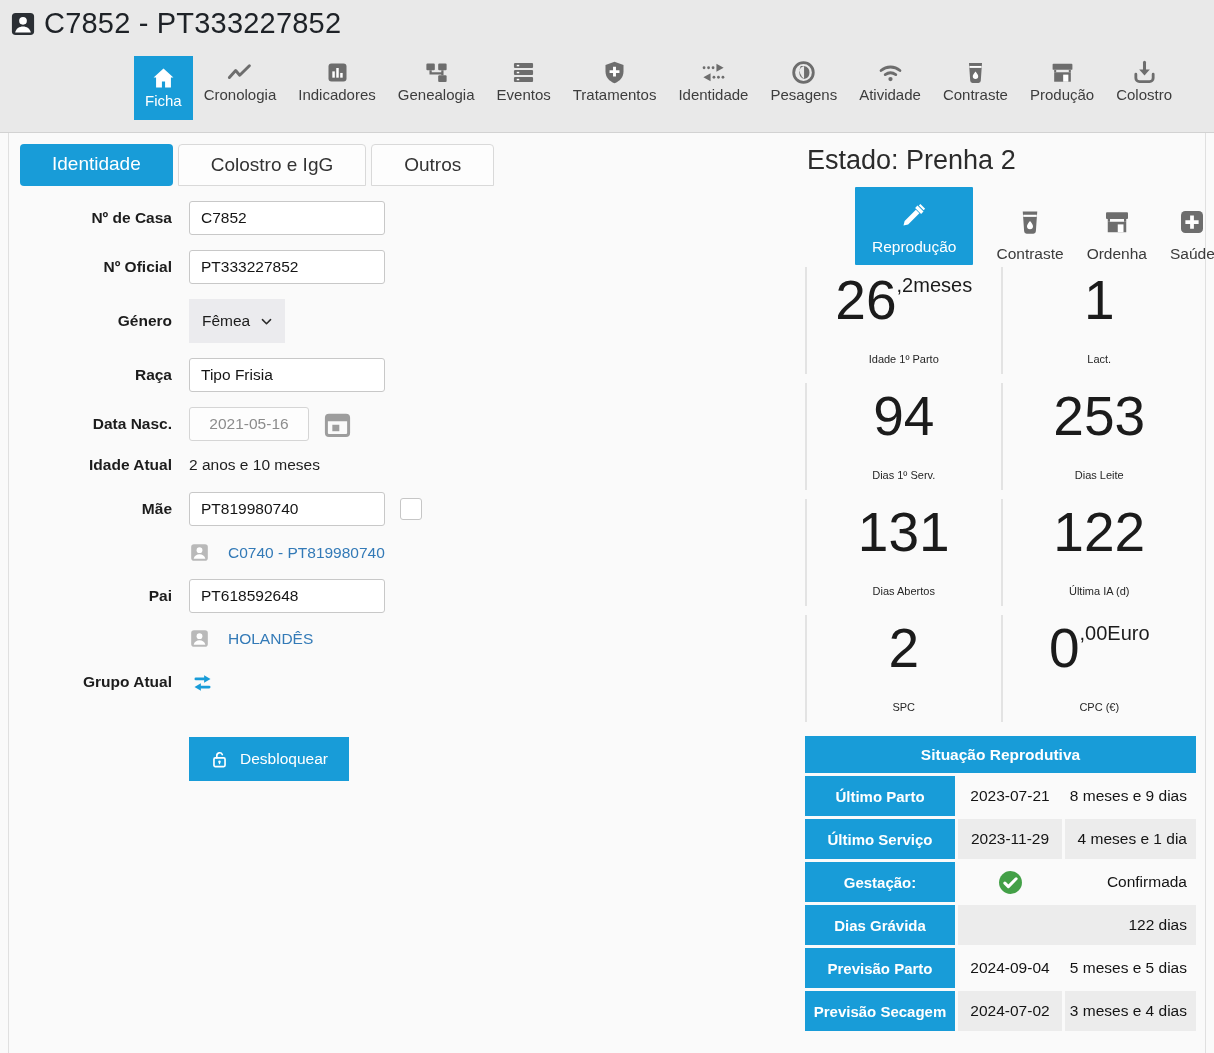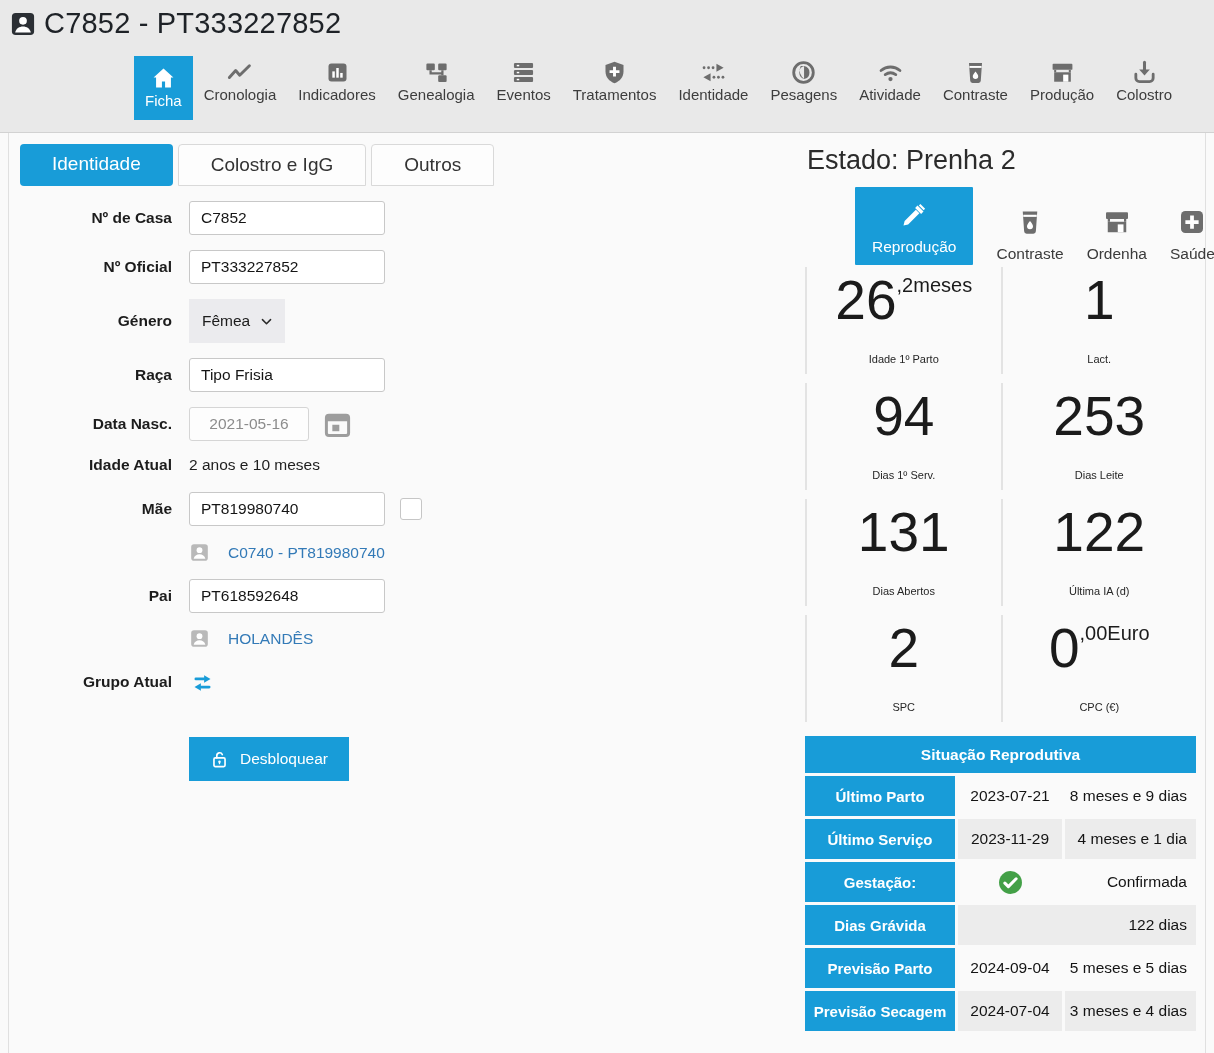"2024-07-04" div.rt-date { text: 2024-07-04 -> 2024-07-02 }
